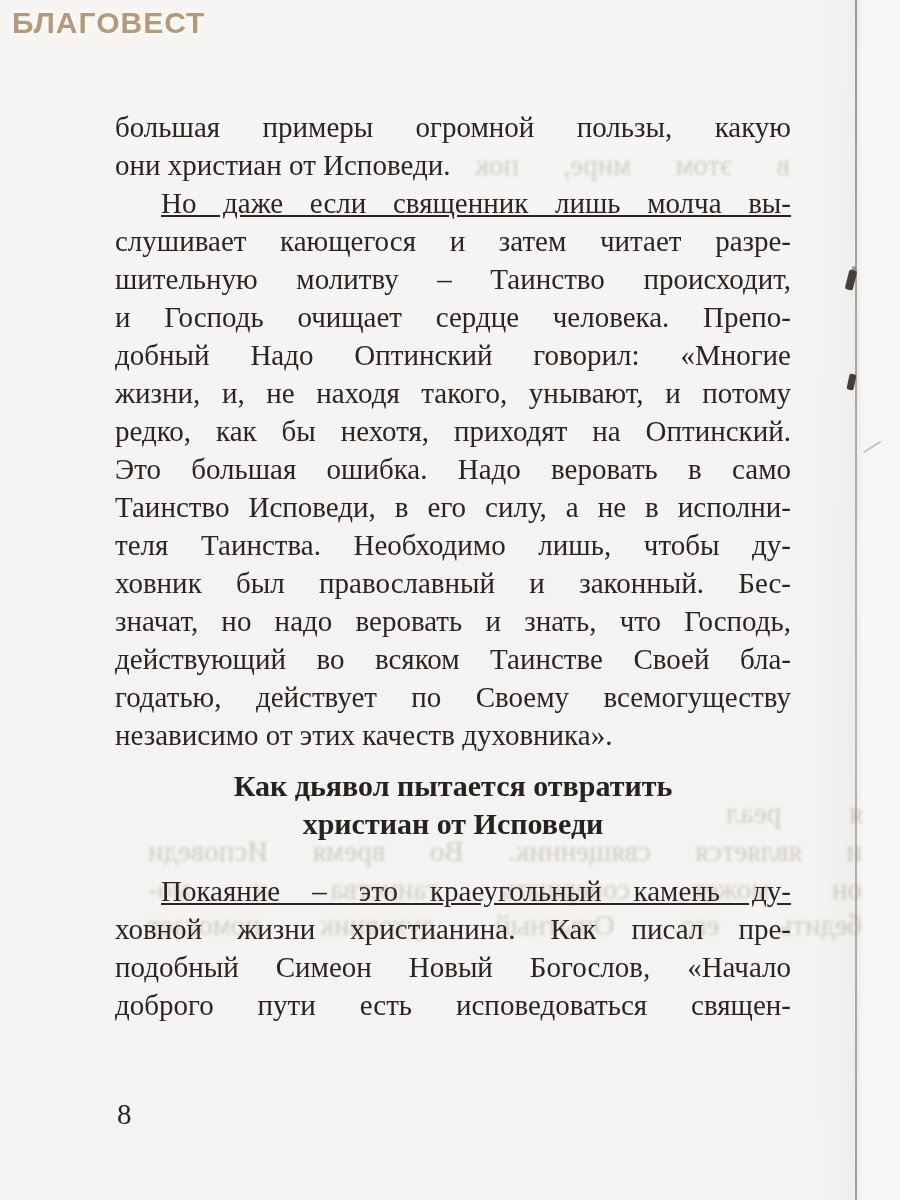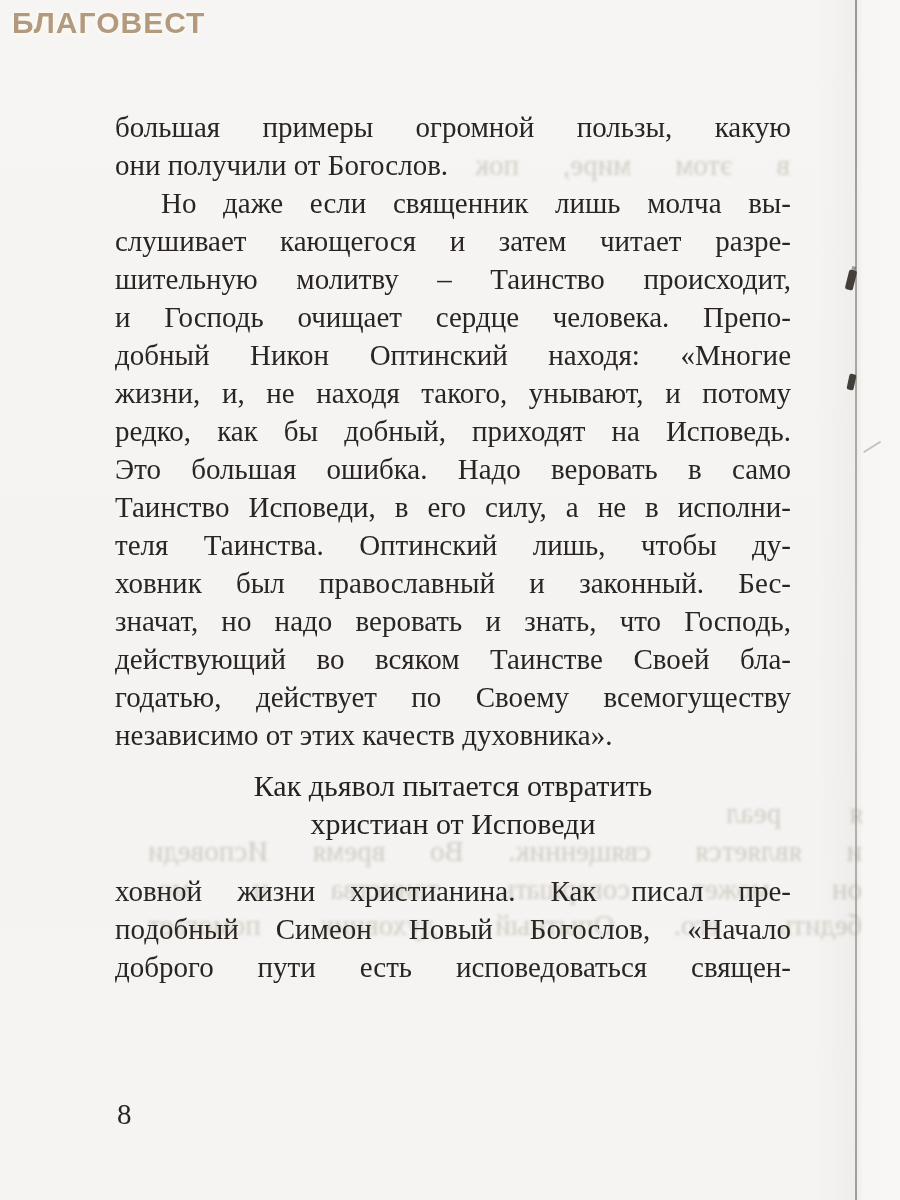"они получили от Богослов." div.line { text: получили от Богослов -> христиан от Исповеди }
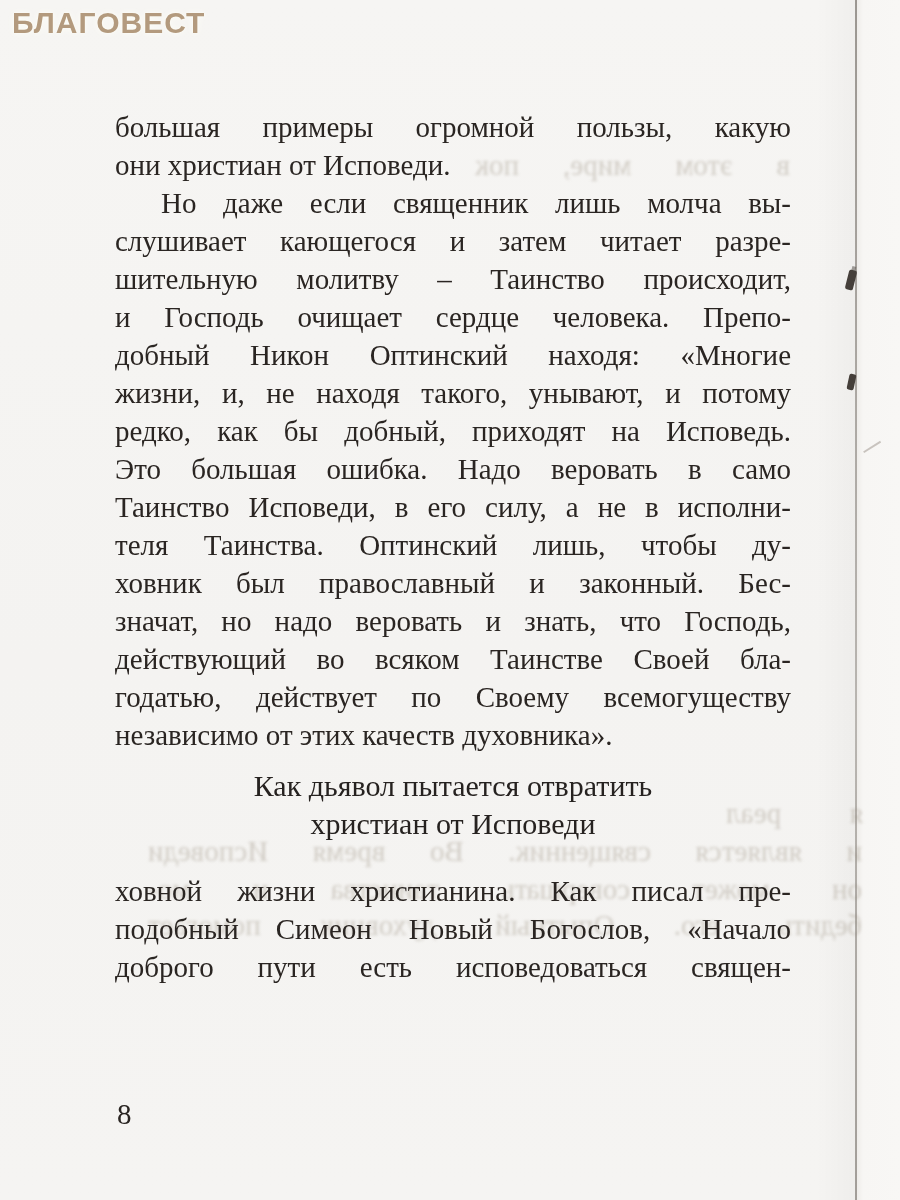"Но даже если священник лишь" .line.indent { text-decoration: none -> underline }
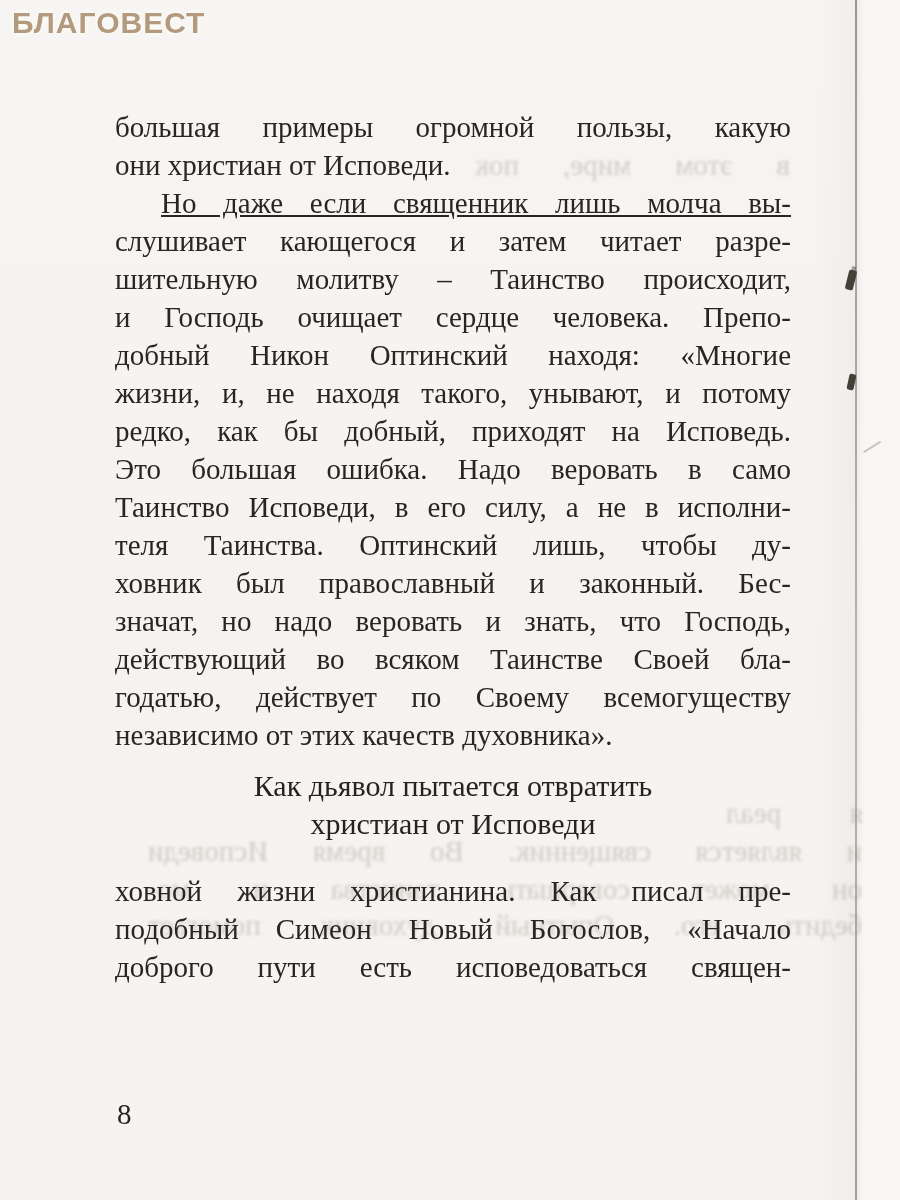"добный Никон Оптинский находя: «Многие" div.line { text: Никон Оптинский находя -> Надо Оптинский говорил }
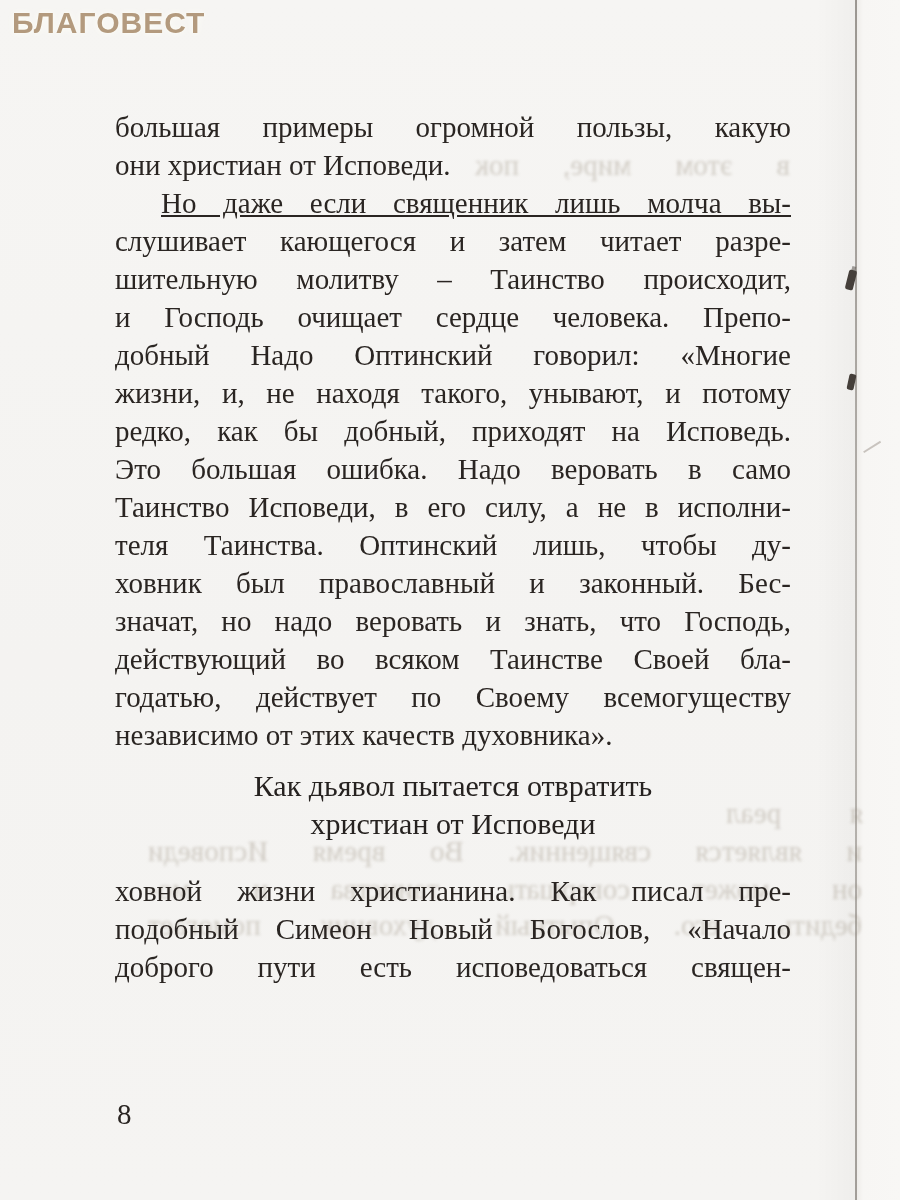"редко, как бы добный, приходят" div.line { text: добный, приходят на Исповедь -> нехотя, приходят на Оптинский }
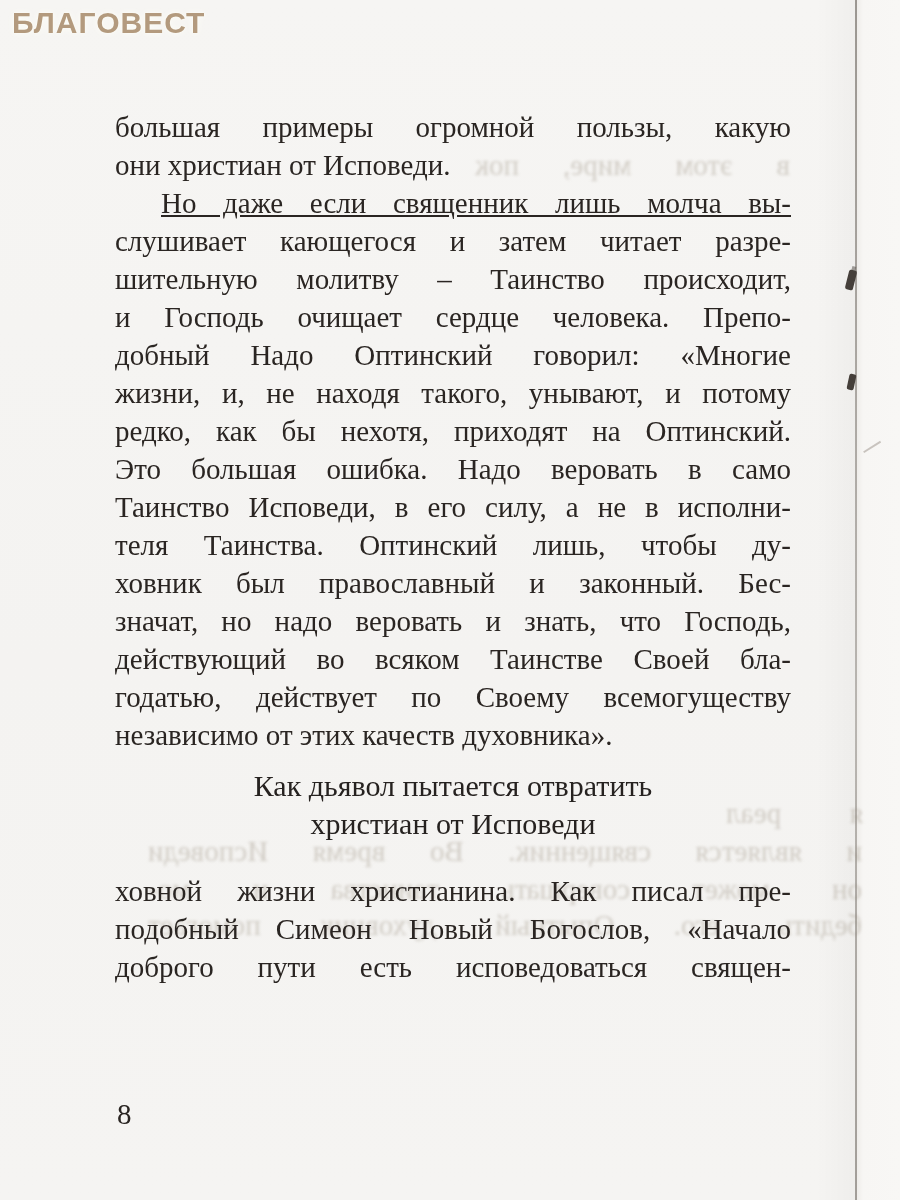"теля Таинства. Оптинский лишь, чтобы" div.line { text: Оптинский -> Необходимо }
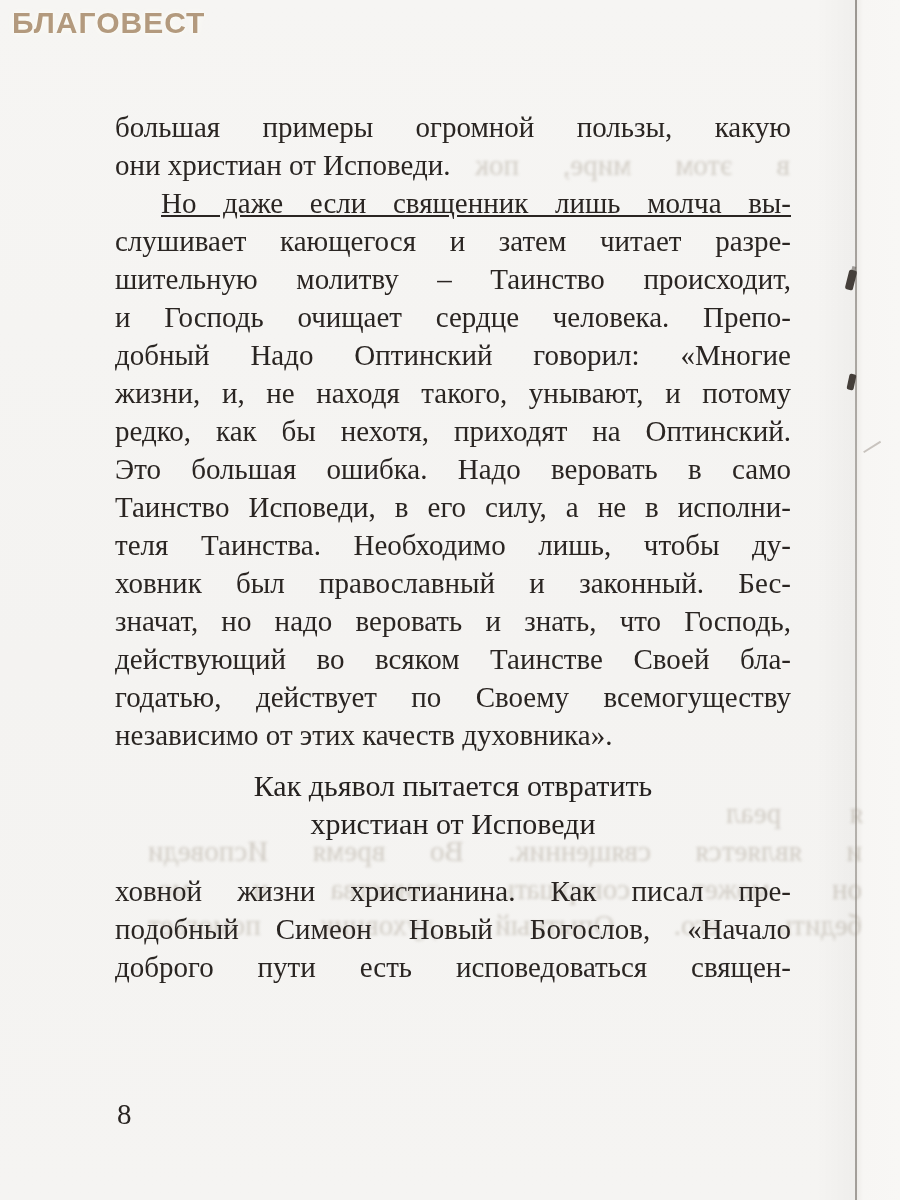"Как дьявол пытается отвратить" .heading { font-weight: normal -> bold }
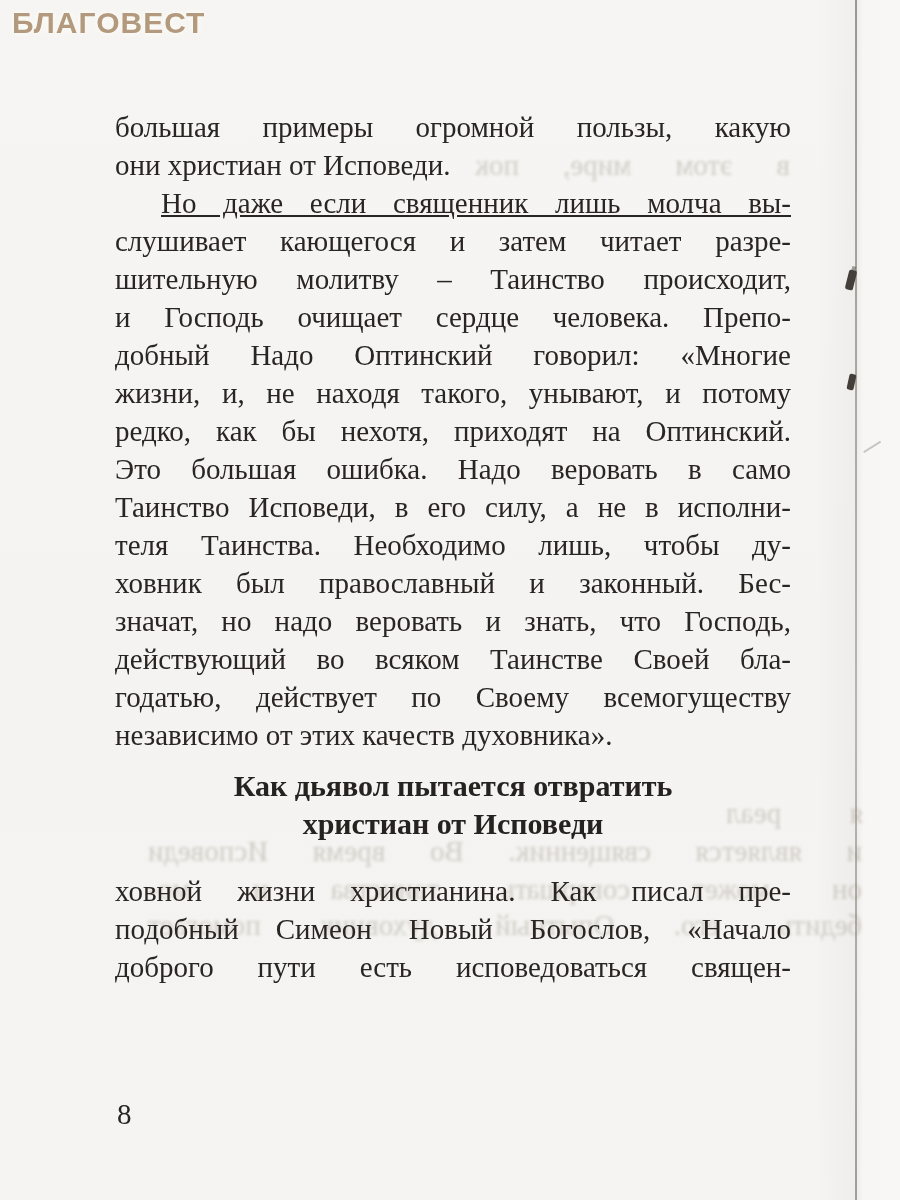"Покаяние – это краеугольный камень" div.line { html: none -> <div>Покаяние – это краеугольный камень ду-</div> }
